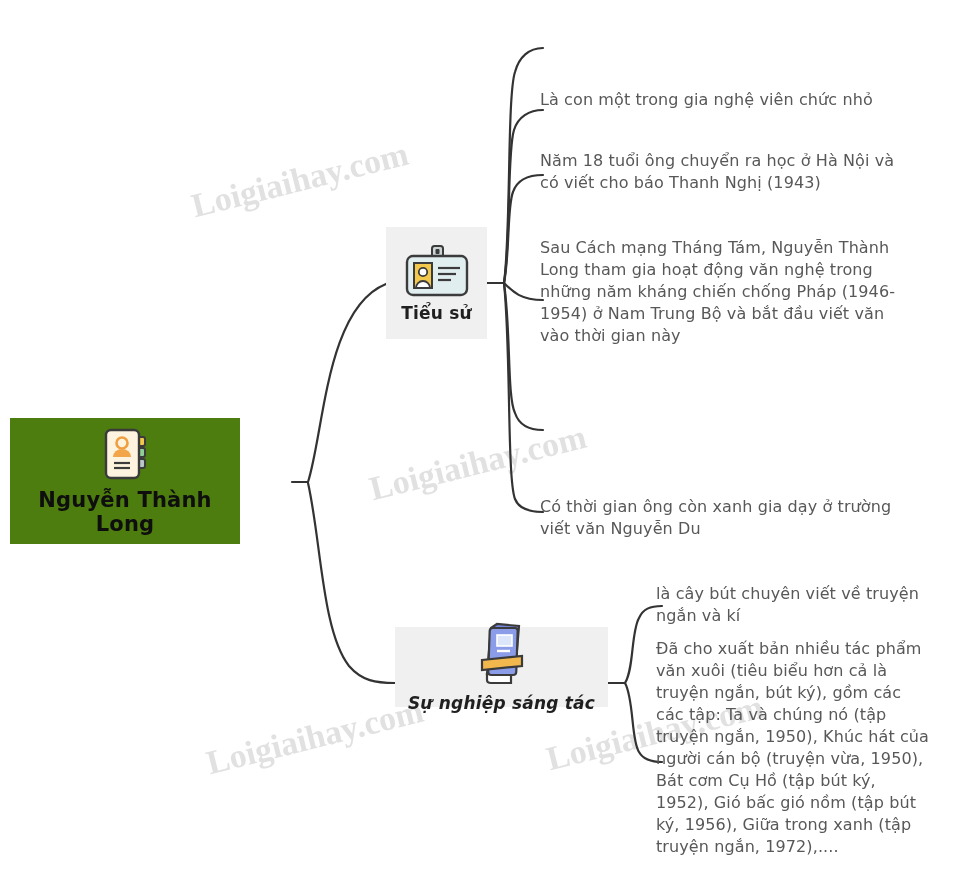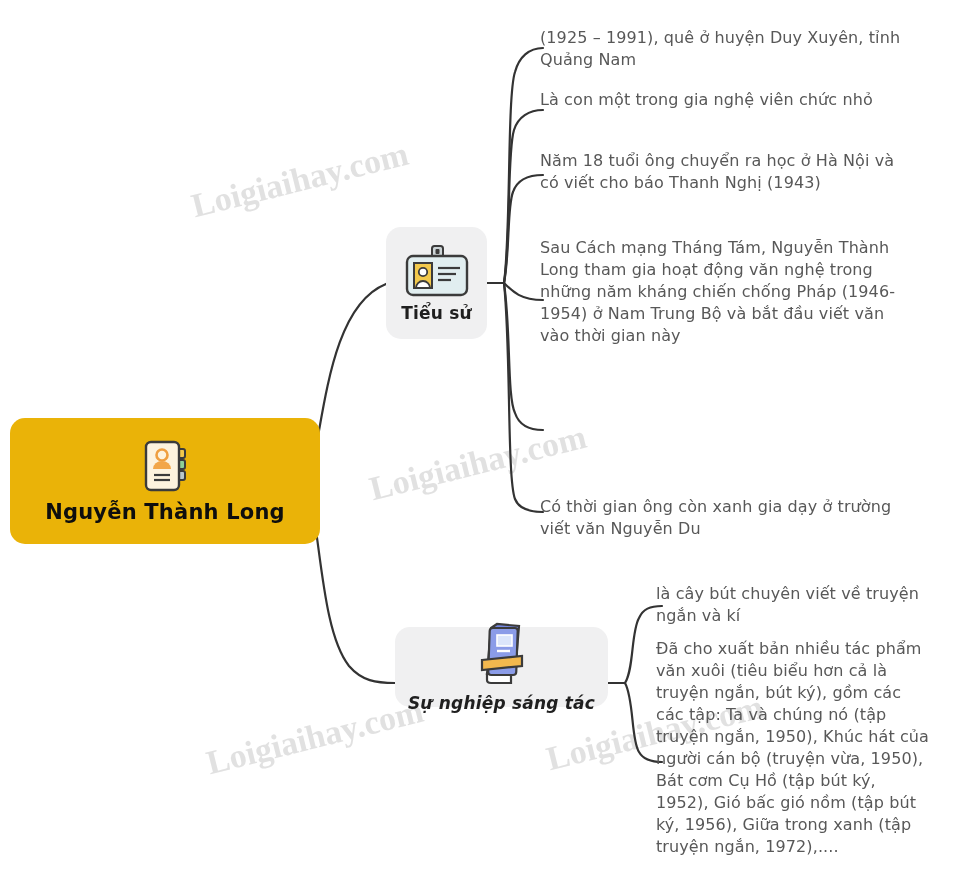"(1925 – 1991), quê ở" div.leaf { html: <div>(1925 – 1991), quê ở huyện Duy Xuyên, tỉnh Quảng Nam</div> -> none }
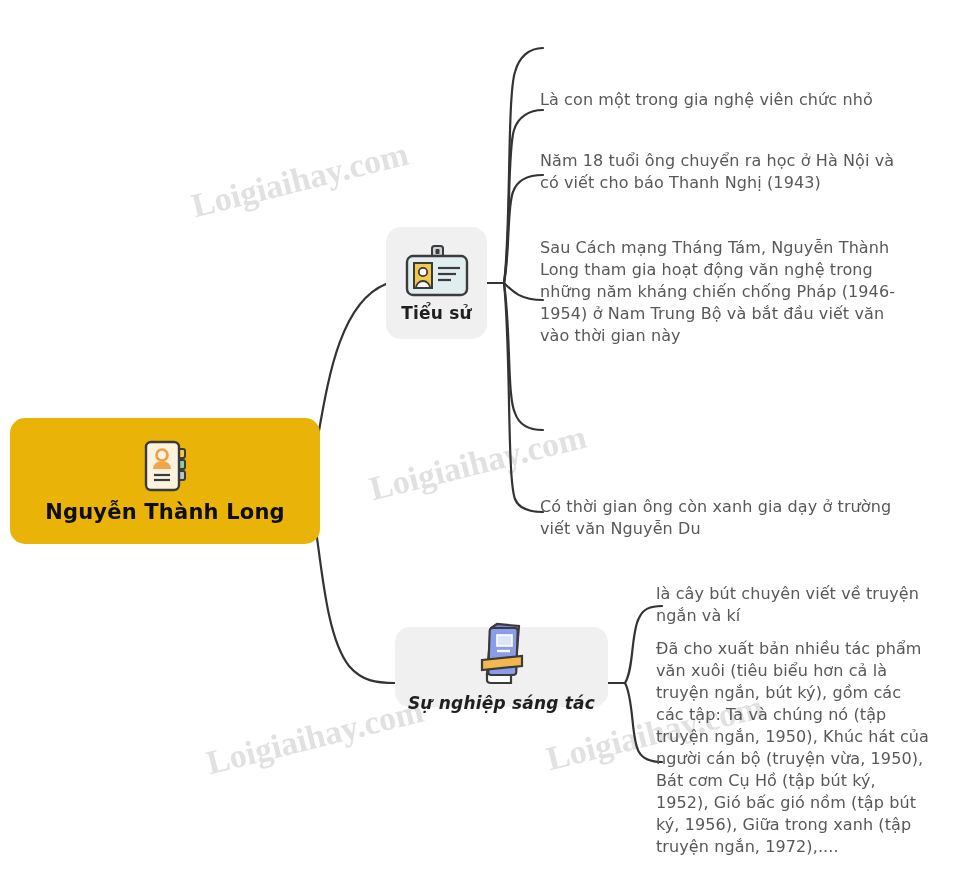"Tiểu sử" .node { border-radius: 15px -> 0 }
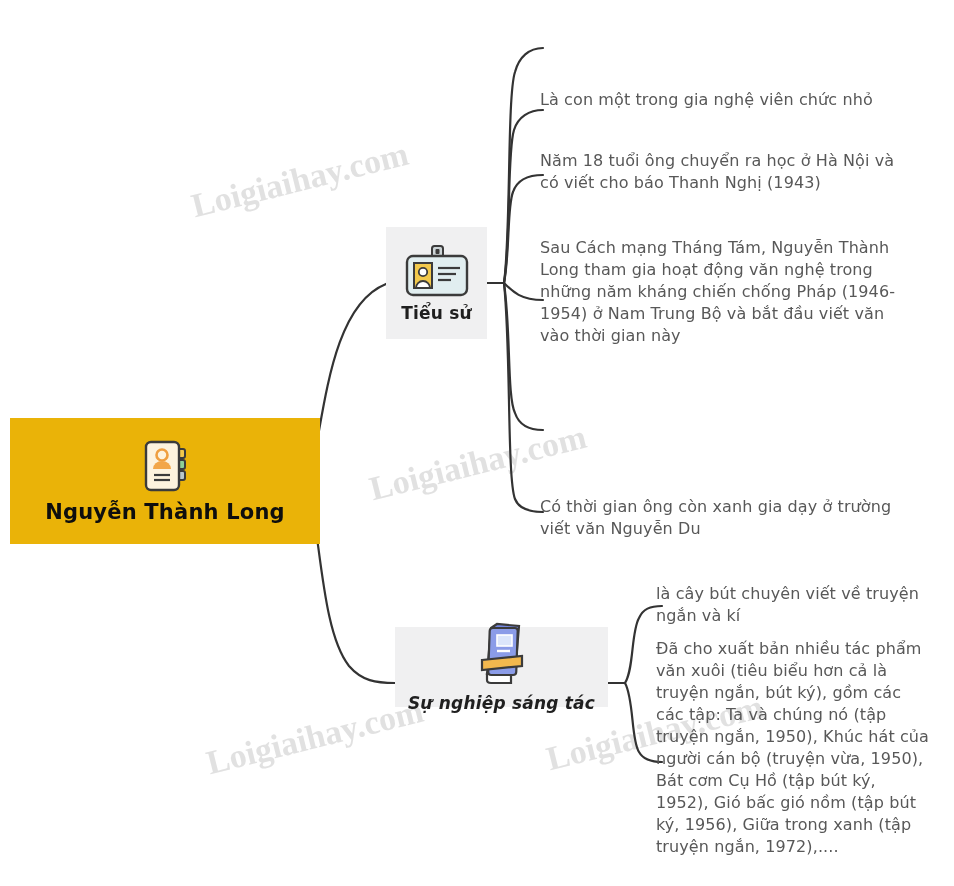"Nguyễn Thành Long" .root-node { background: #eab308 -> #4d7c0f; width: 310px -> 230px }
